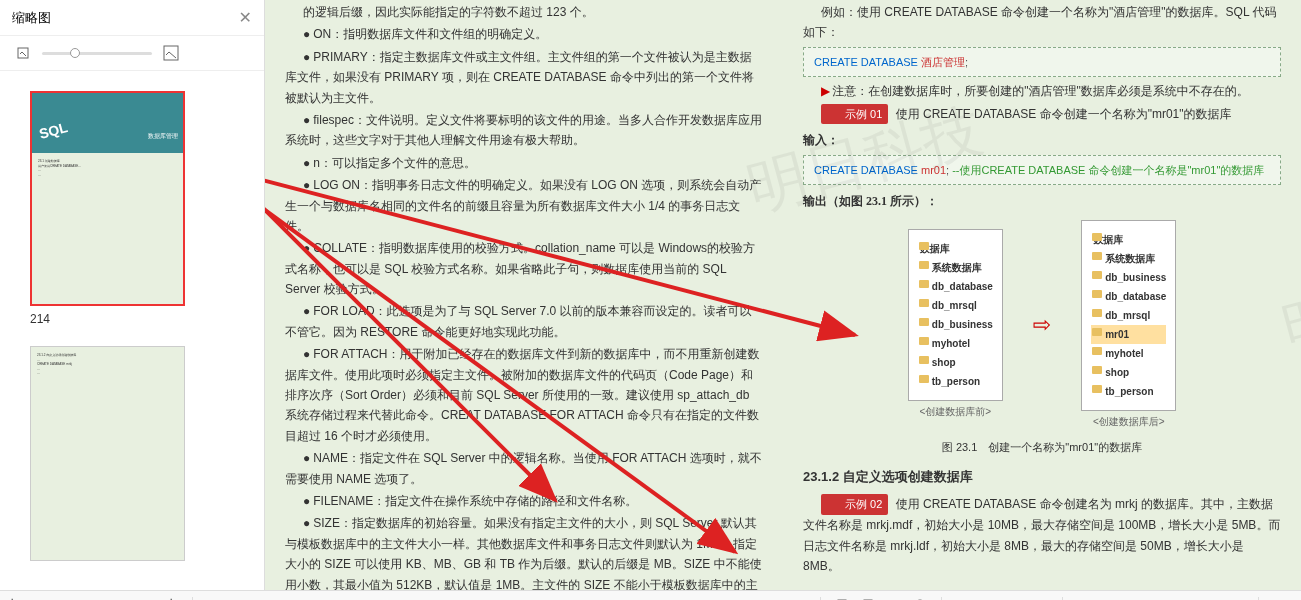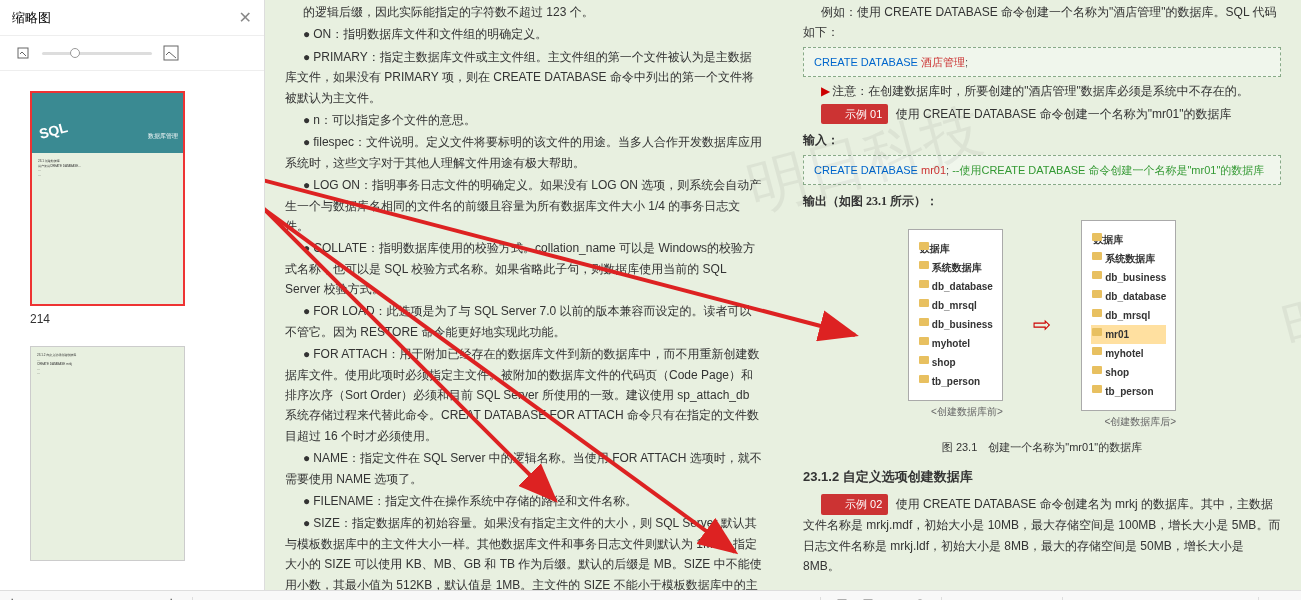"n：可以指定多个文件的意思。" p.bullet { order: before "filespec：文件说明。定义文件将要标明的该文件的用途。当多人合作开发数据库" -> after "filespec：文件说明。定义文件将要标明的该文件的用途。当多人合作开发数据库" }
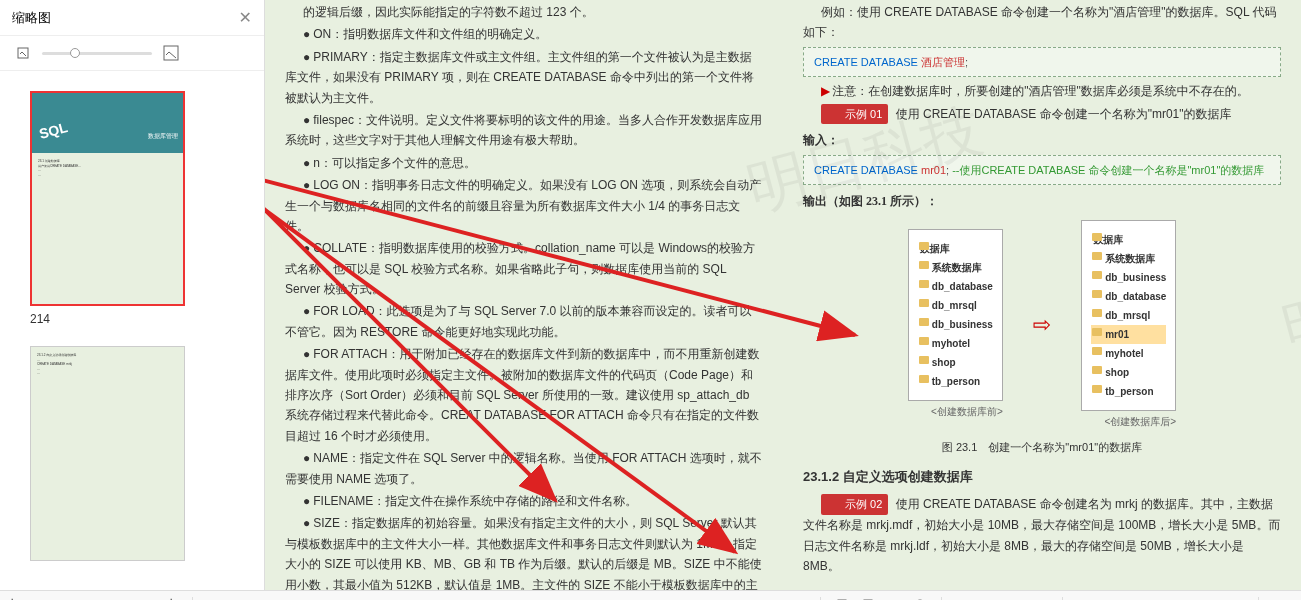"<创建数据库前>" .tree-caption { text-align: right -> center }
